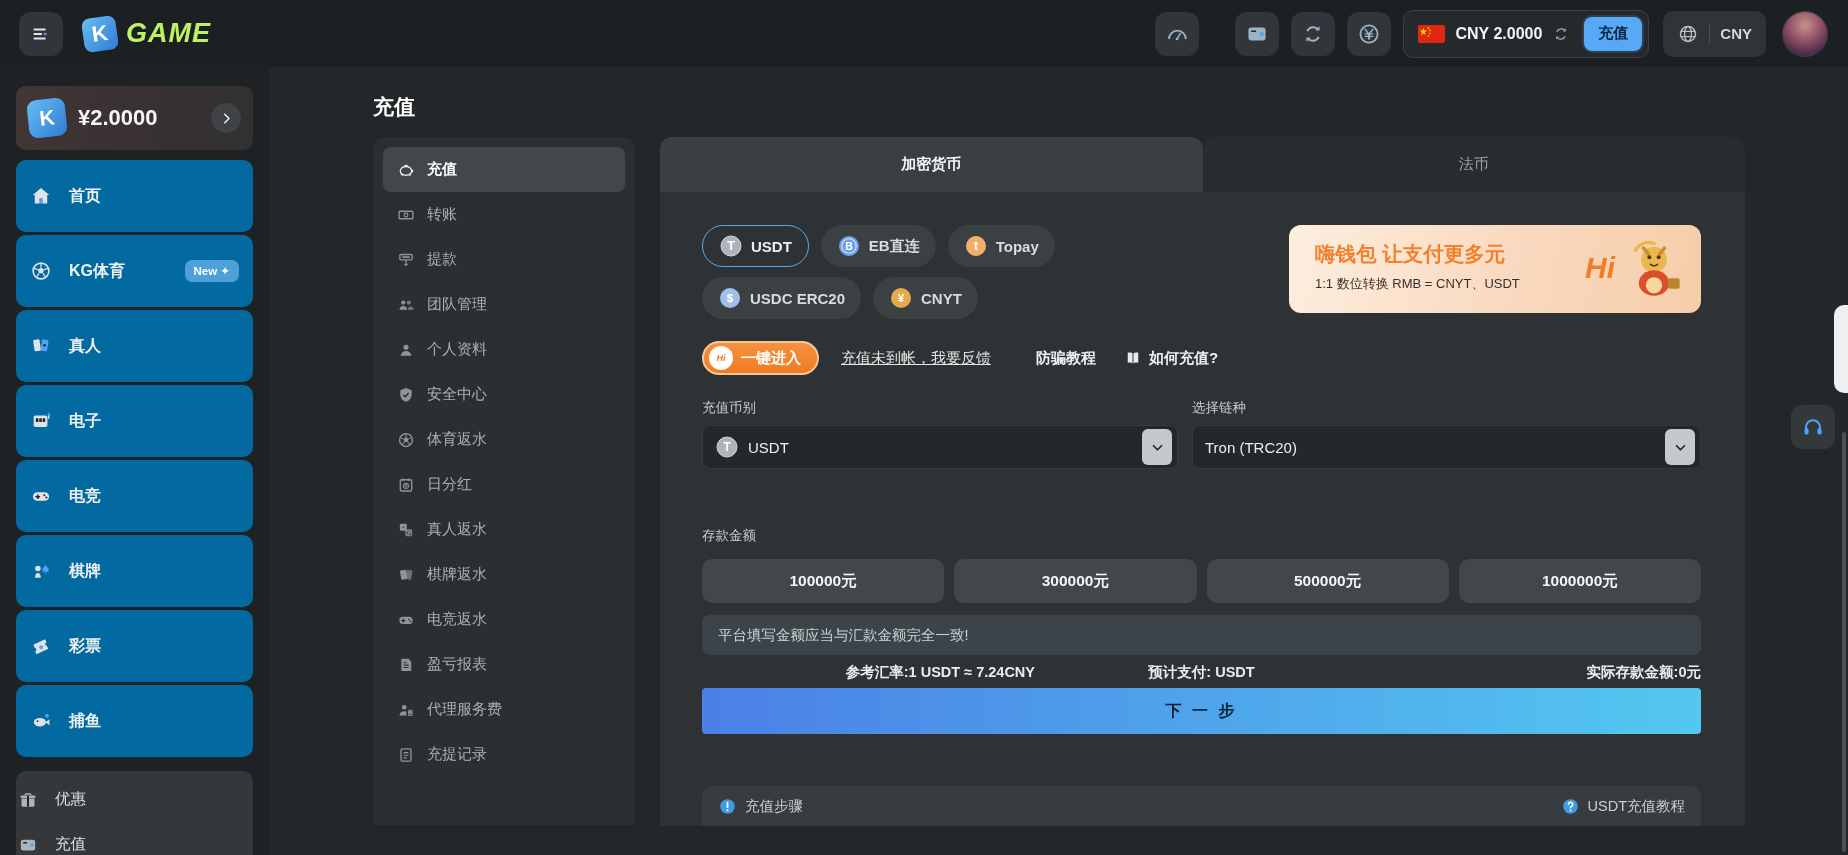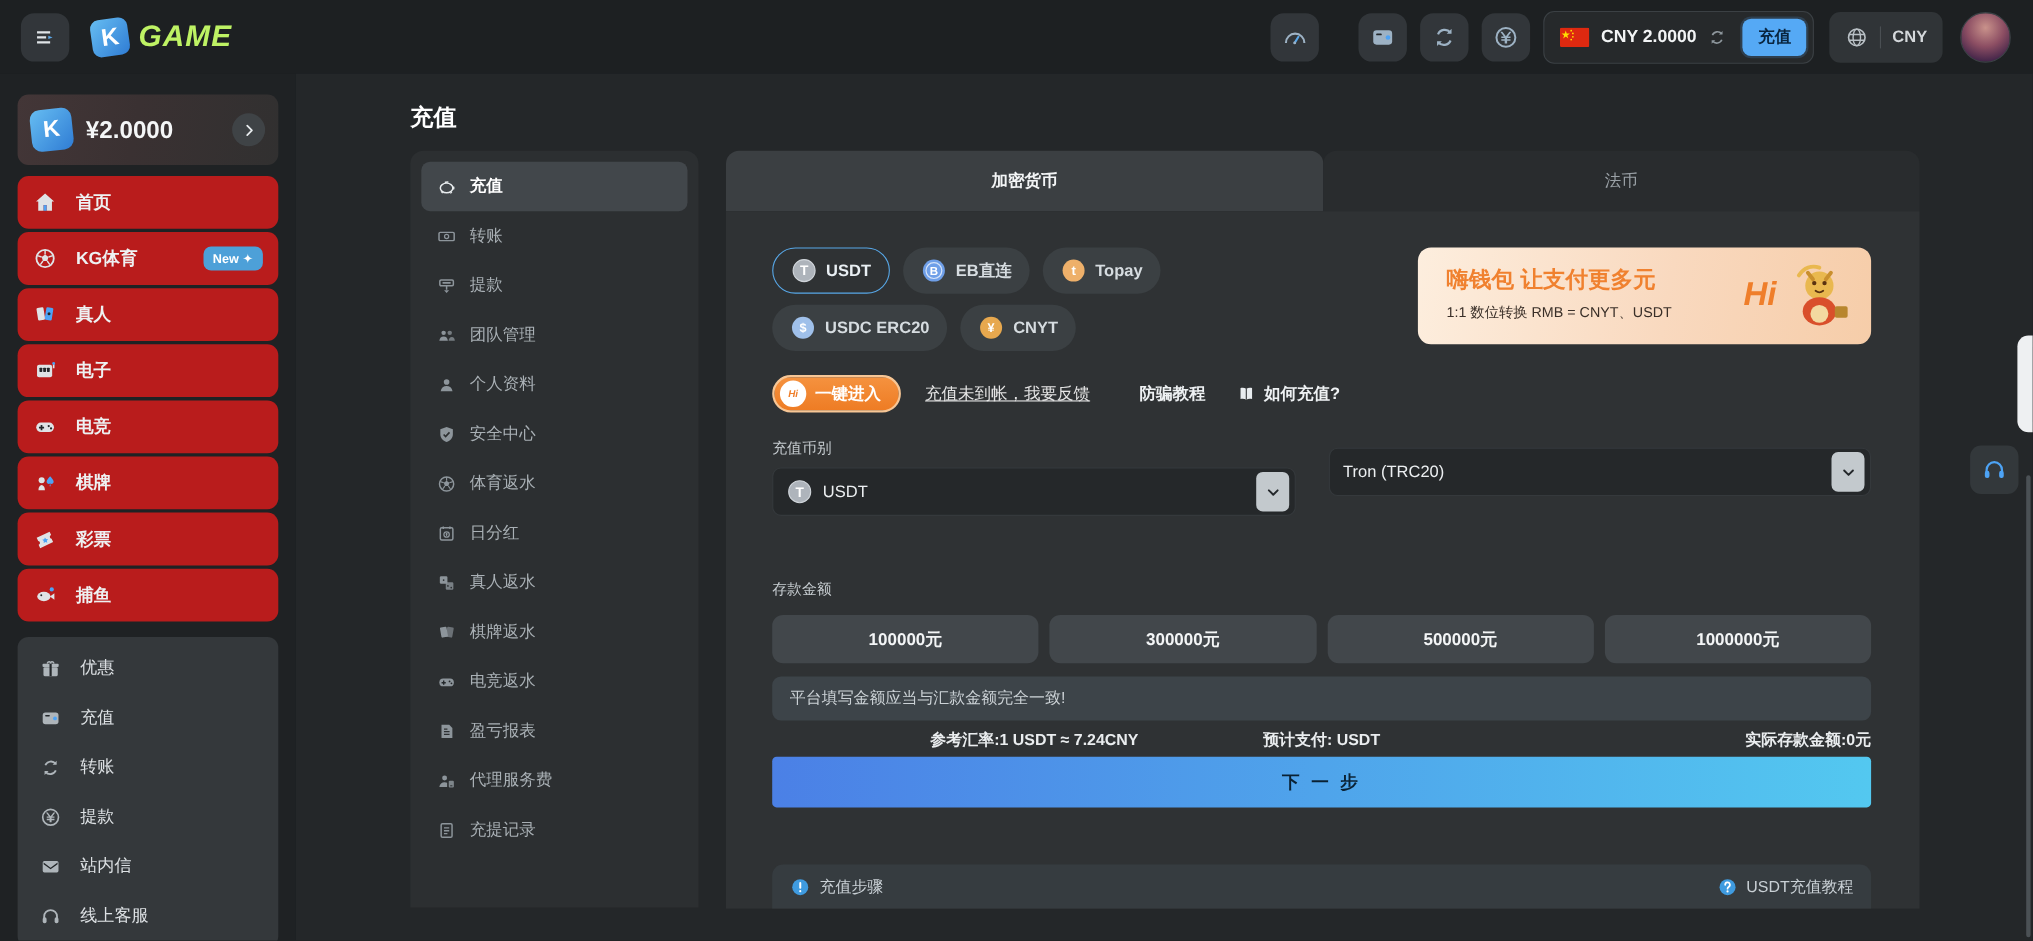"首页" .game-item { background: #b91c1c -> #0369a1; padding: 0 14px -> 12px 14px }
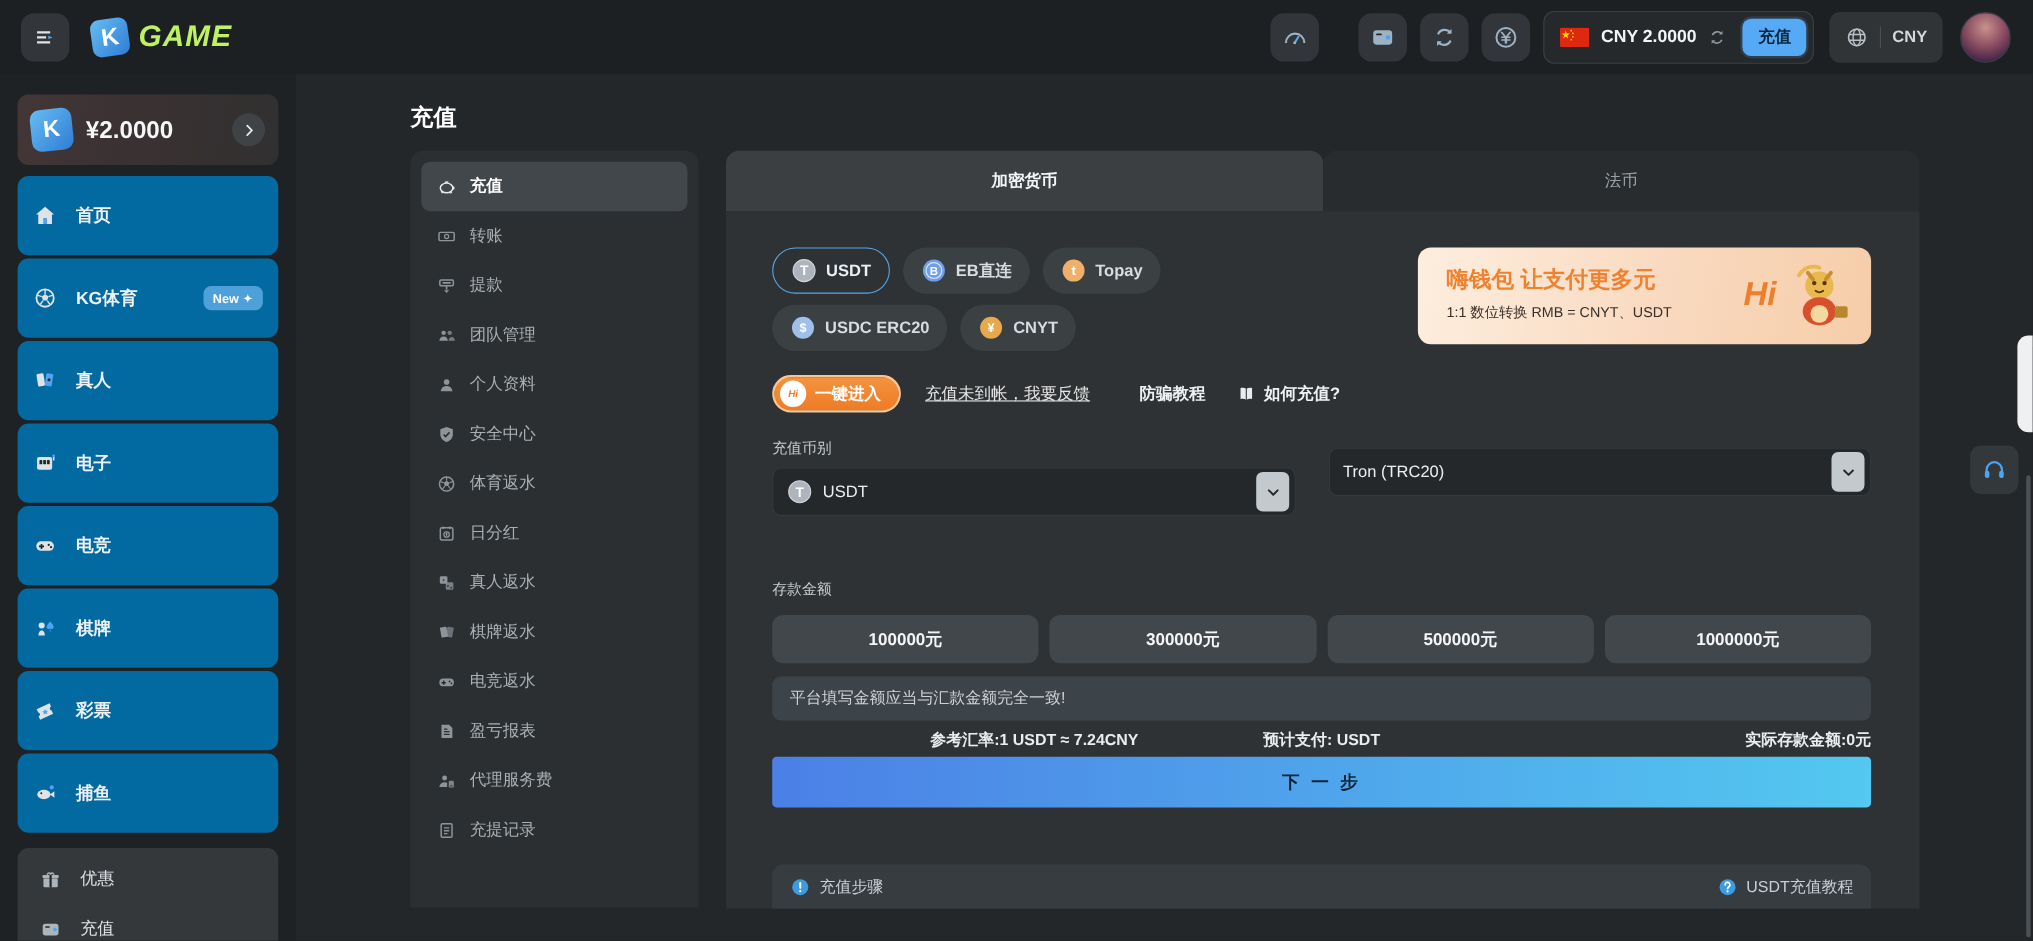"充值币别" .form-row { gap: 30px -> 14px }
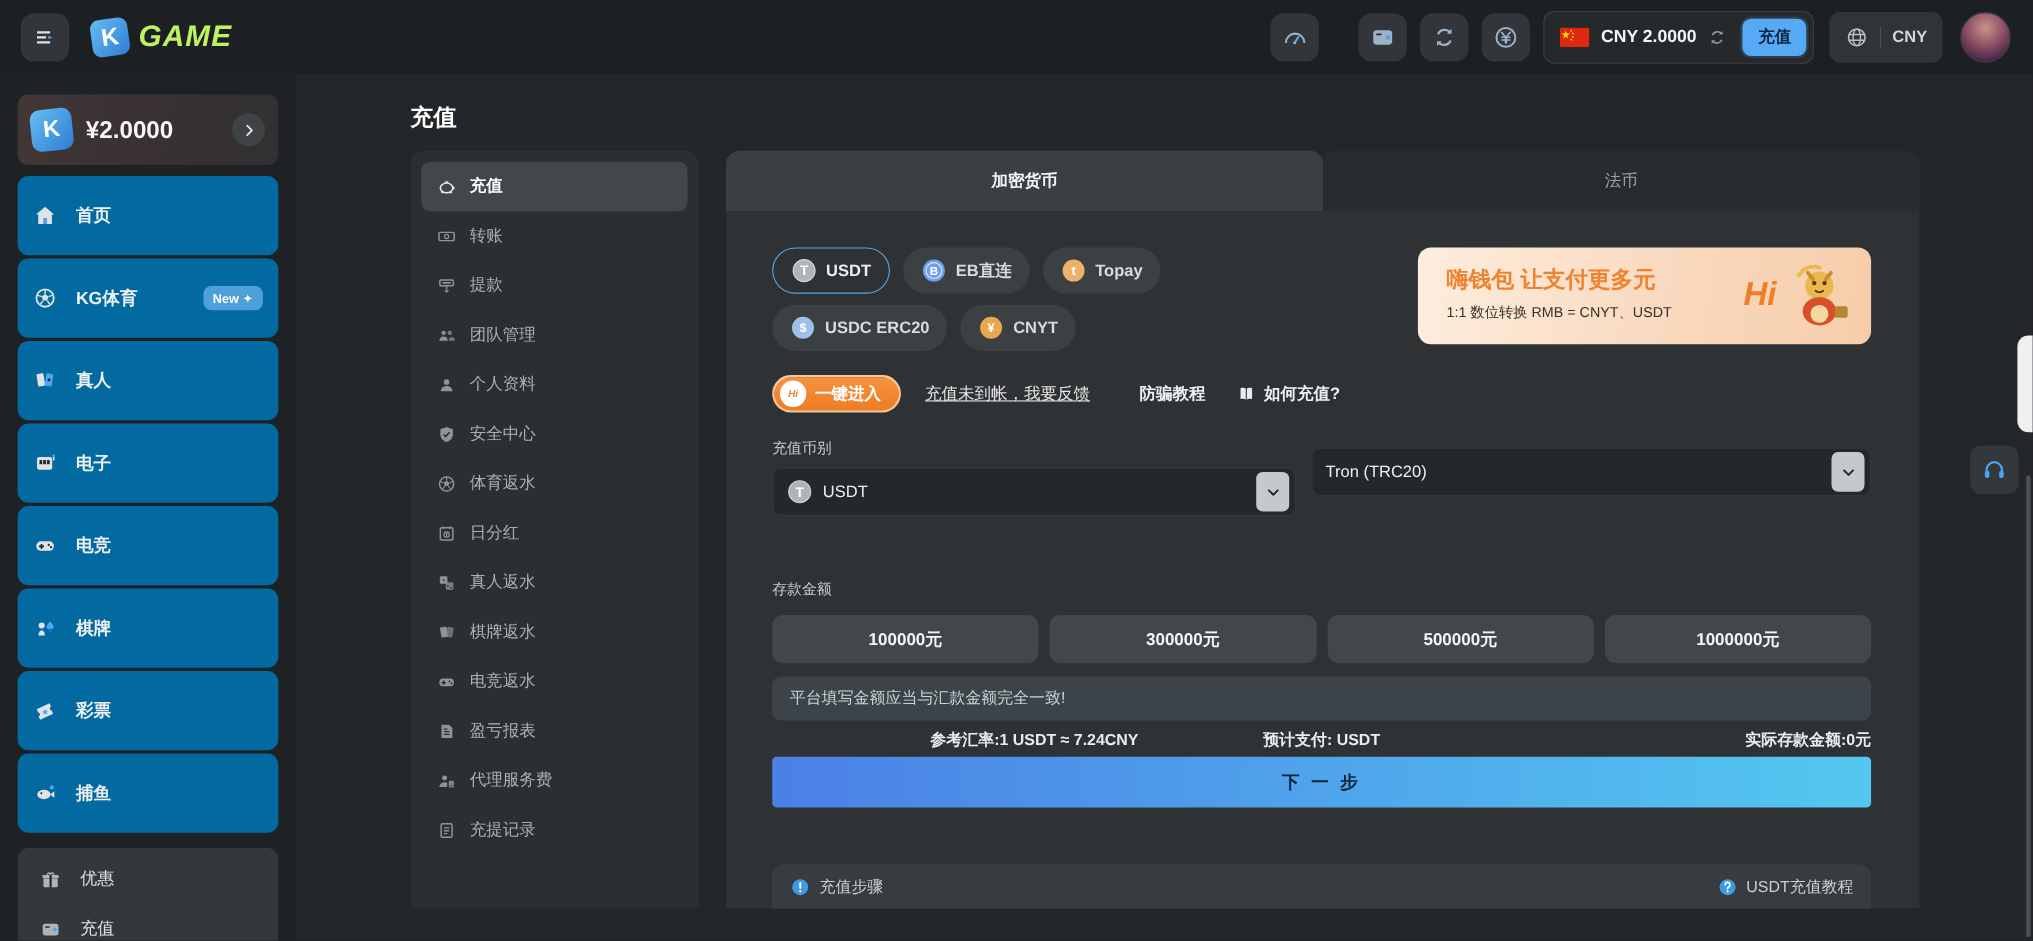"选择链种" div.field-label { html: none -> <div>选择链种</div> }
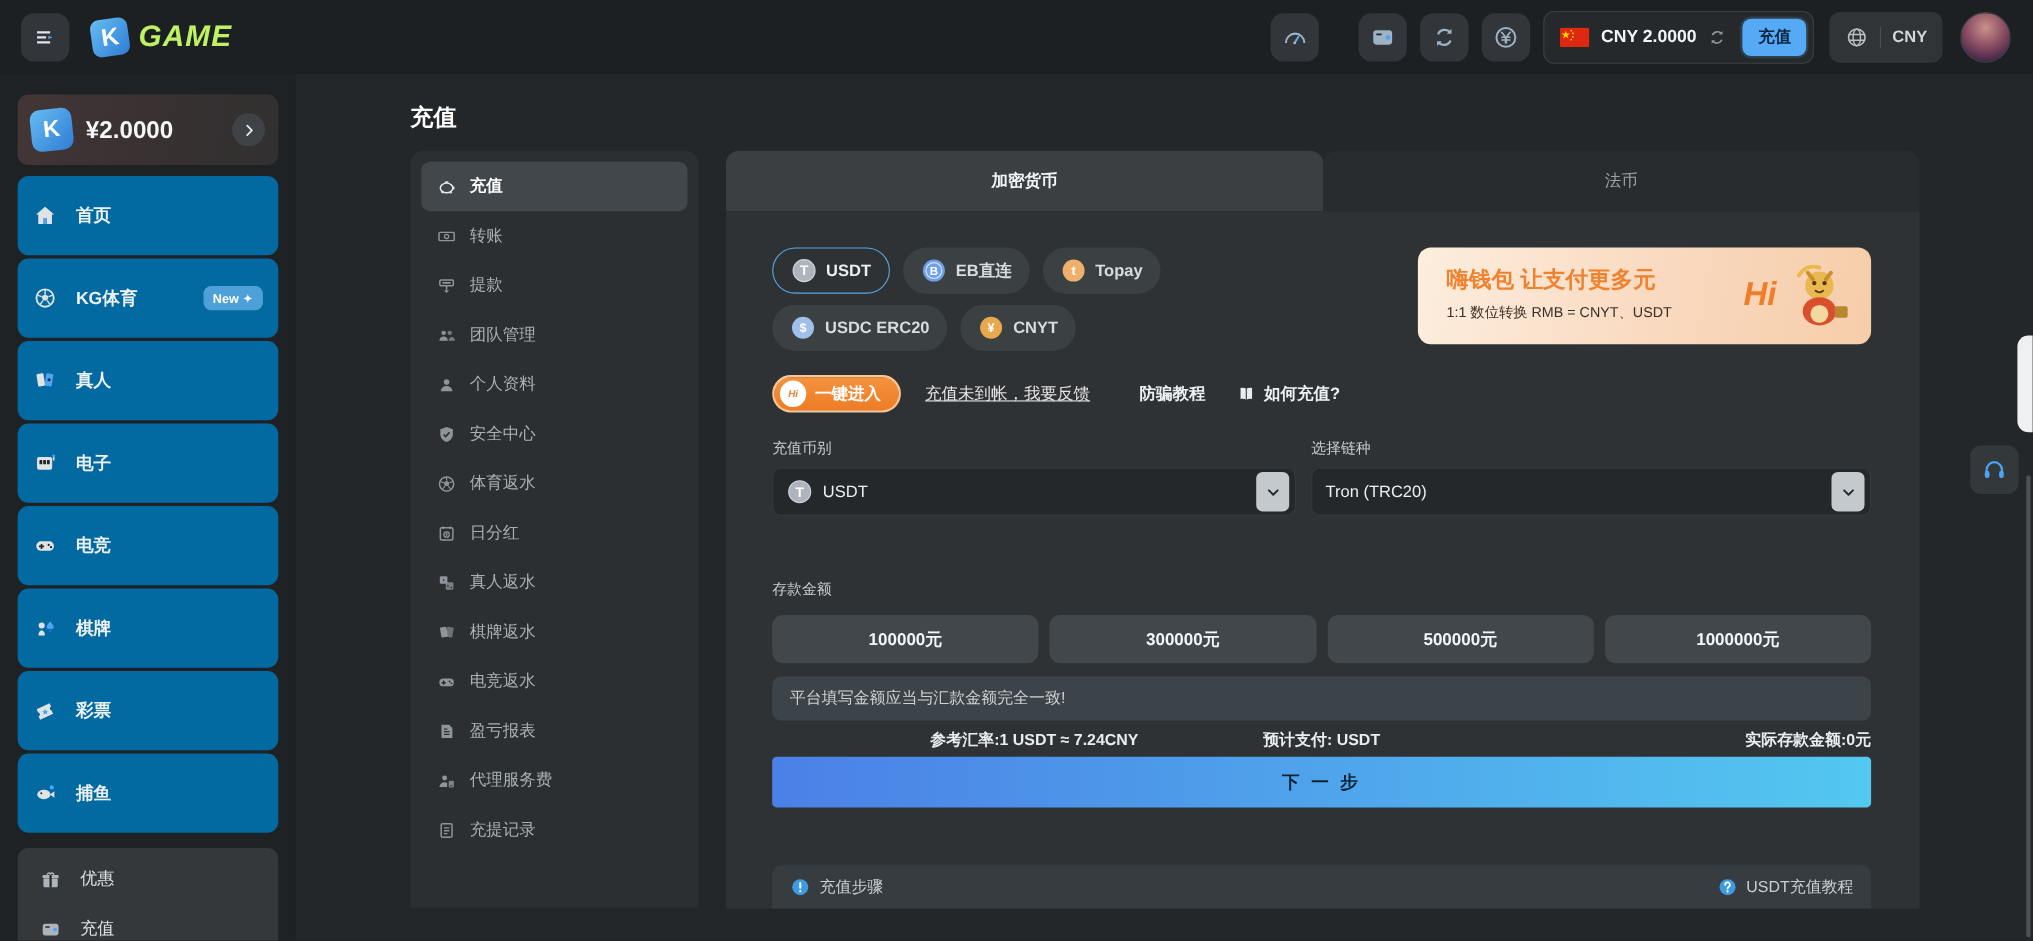"优惠" .action-item { padding: 0 20px -> 0 2px }
